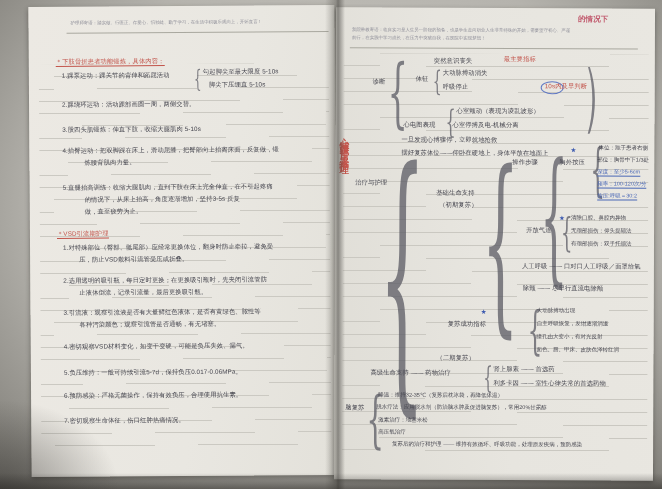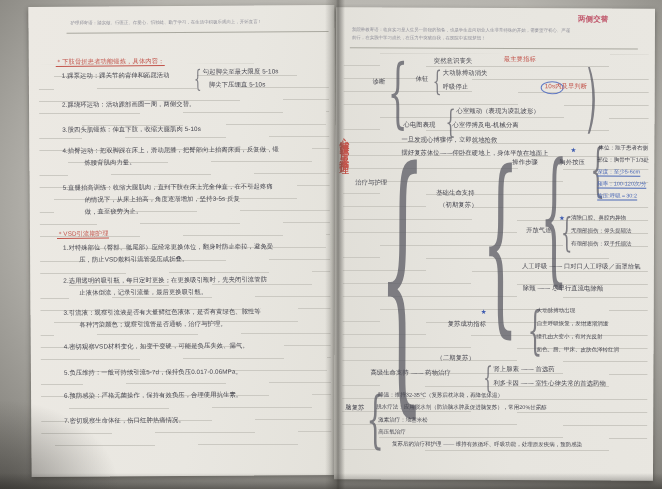"两侧交替" span.t { text: 两侧交替 -> 的情况下 }
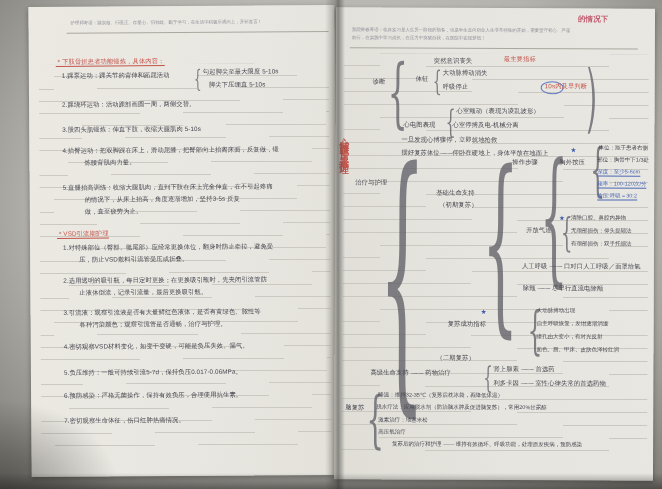"各种污染颜色；观察引流管是否通畅，治疗与护理。" span.t { text: 治疗与护理 -> 有无堵塞 }
